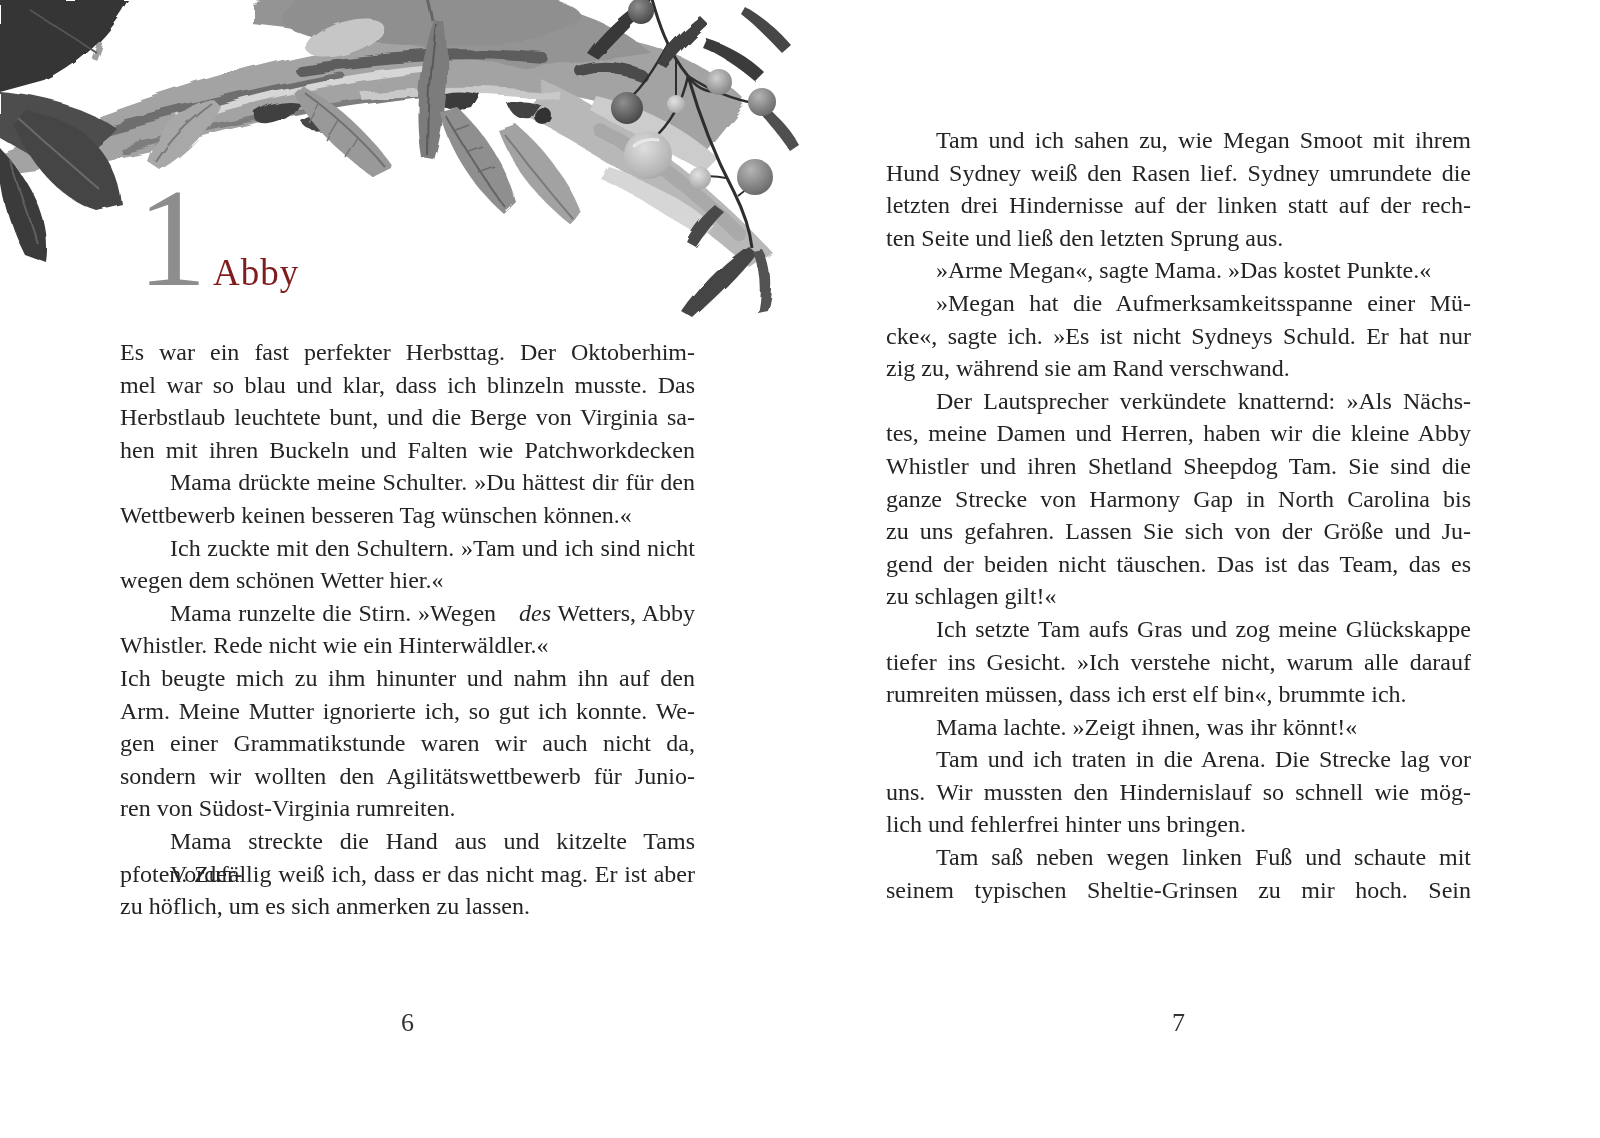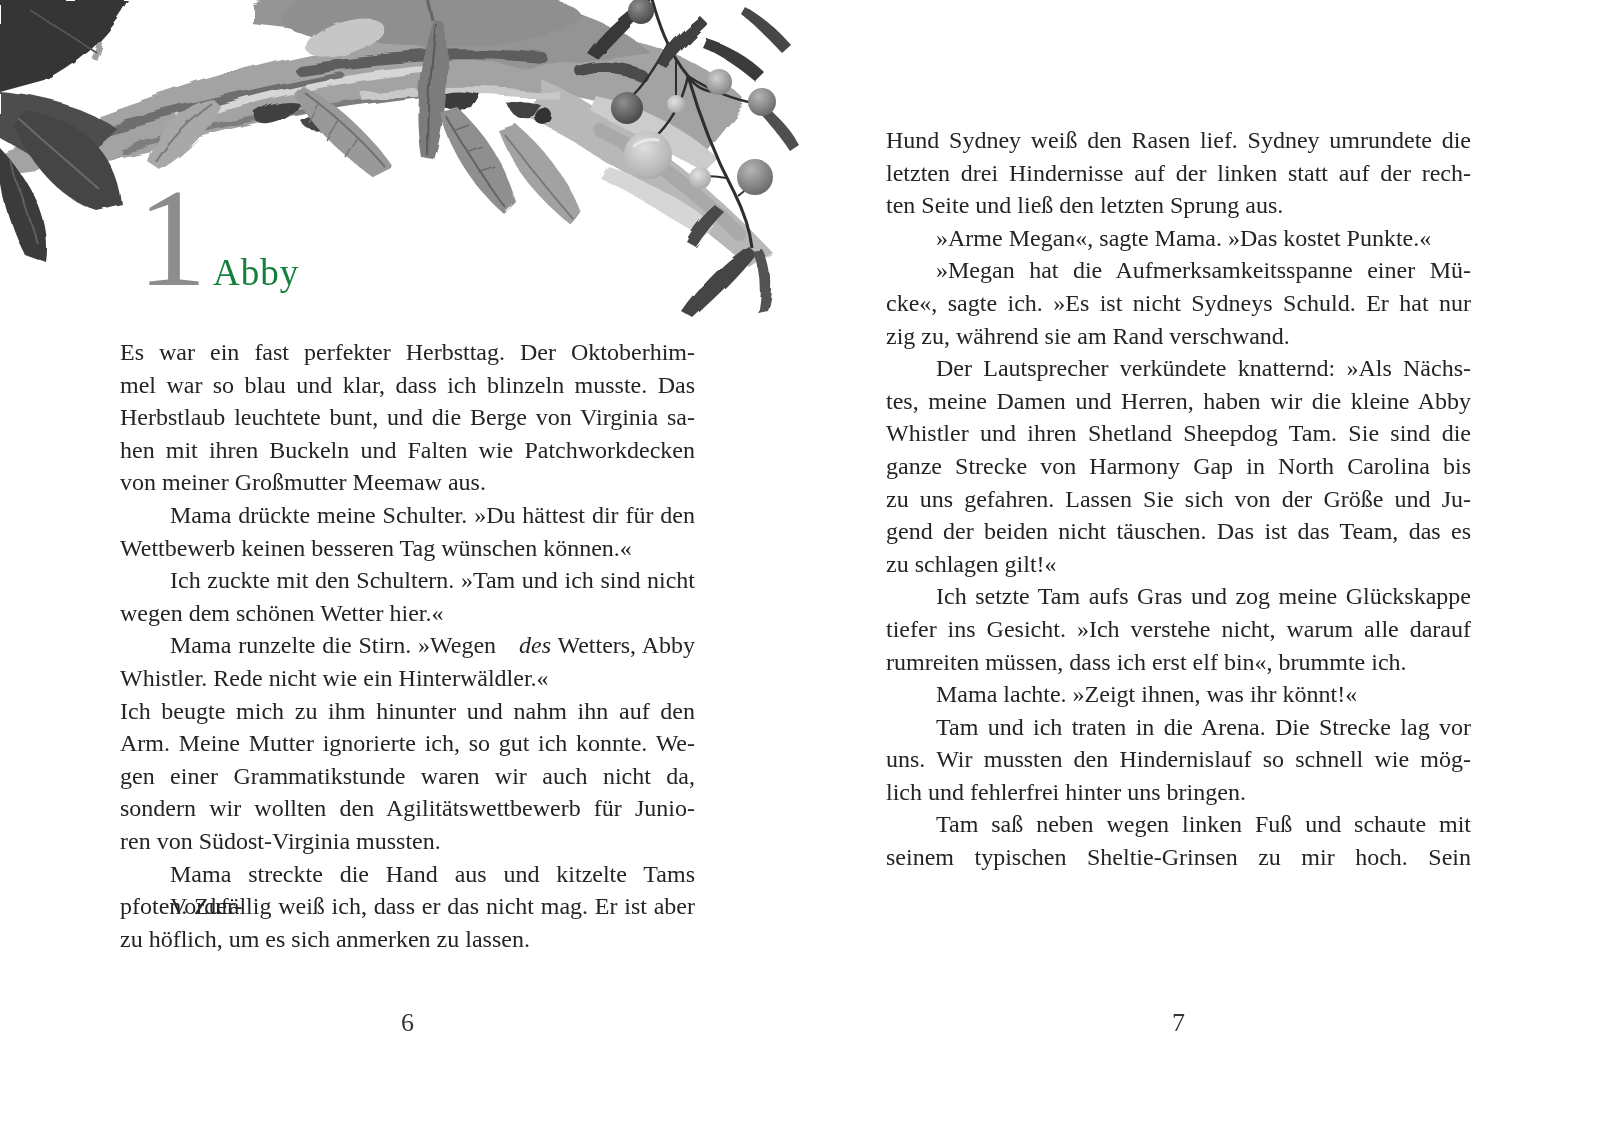"Tam und ich sahen zu," div.line { html: none -> <div><span>Tam und ich sahen zu, wie Megan Smoot mit ihrem</span></div> }
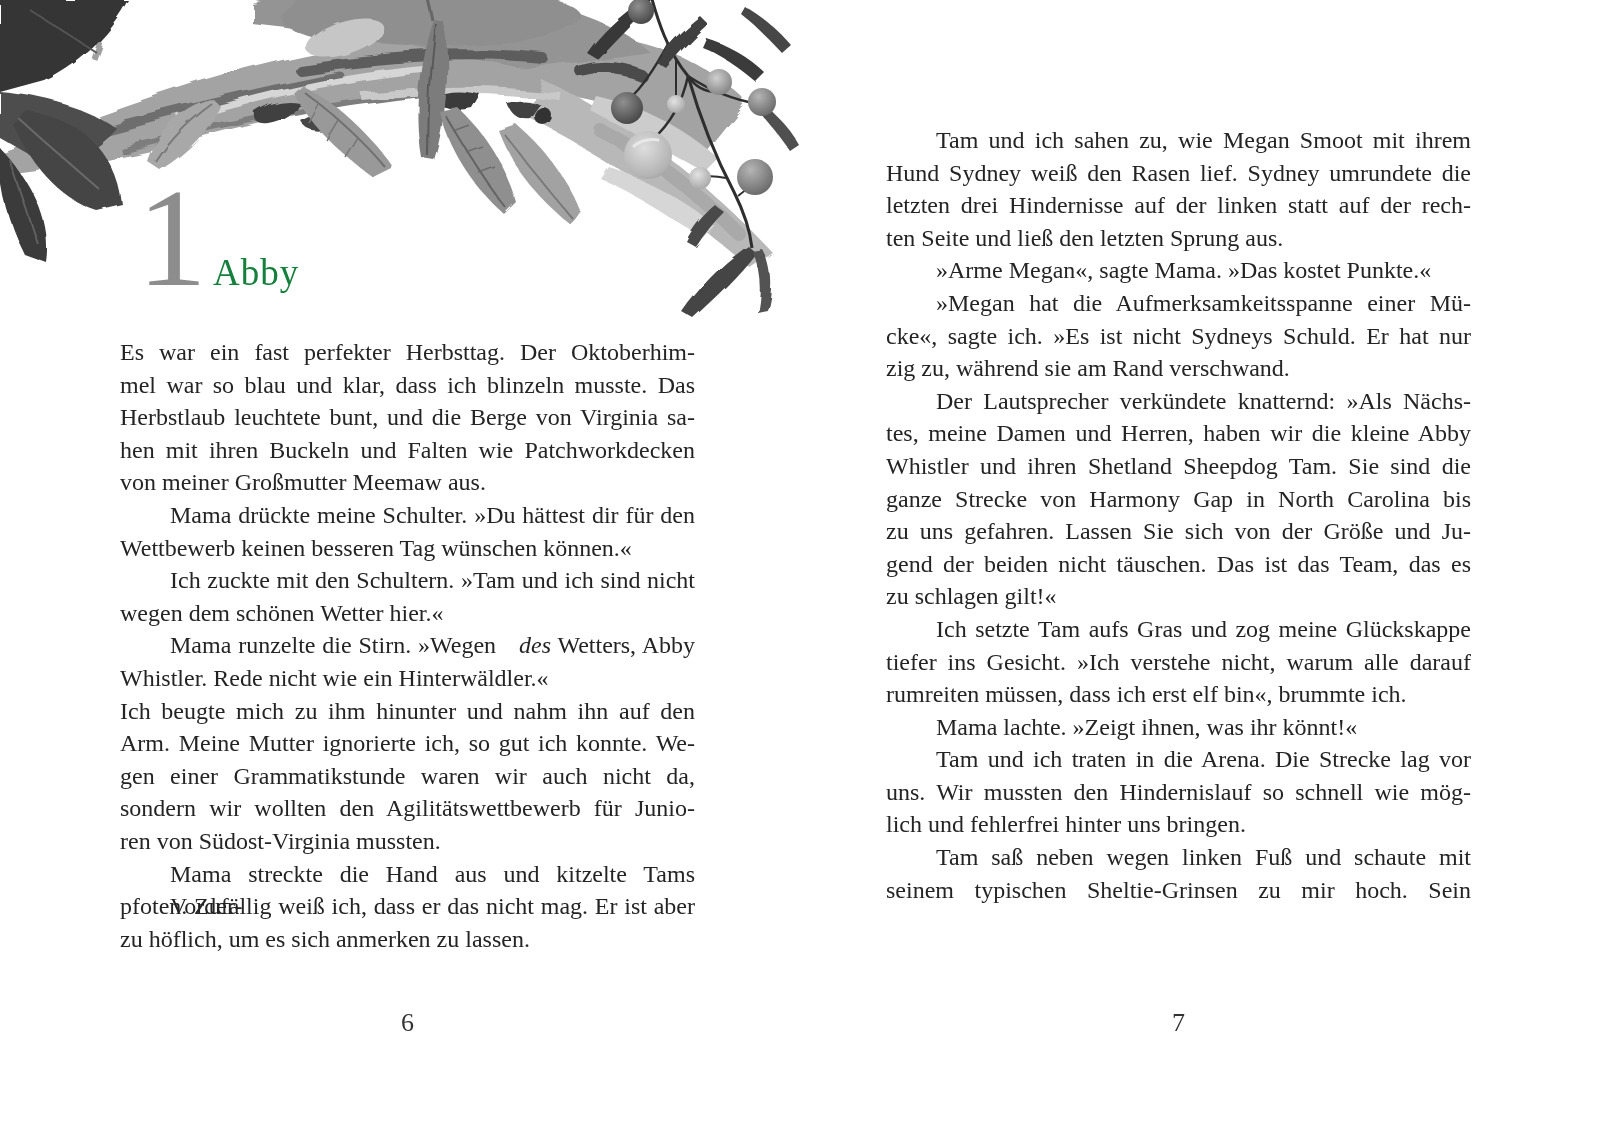"Abby" .ch-title { color: #15803d -> #7f1d1d }
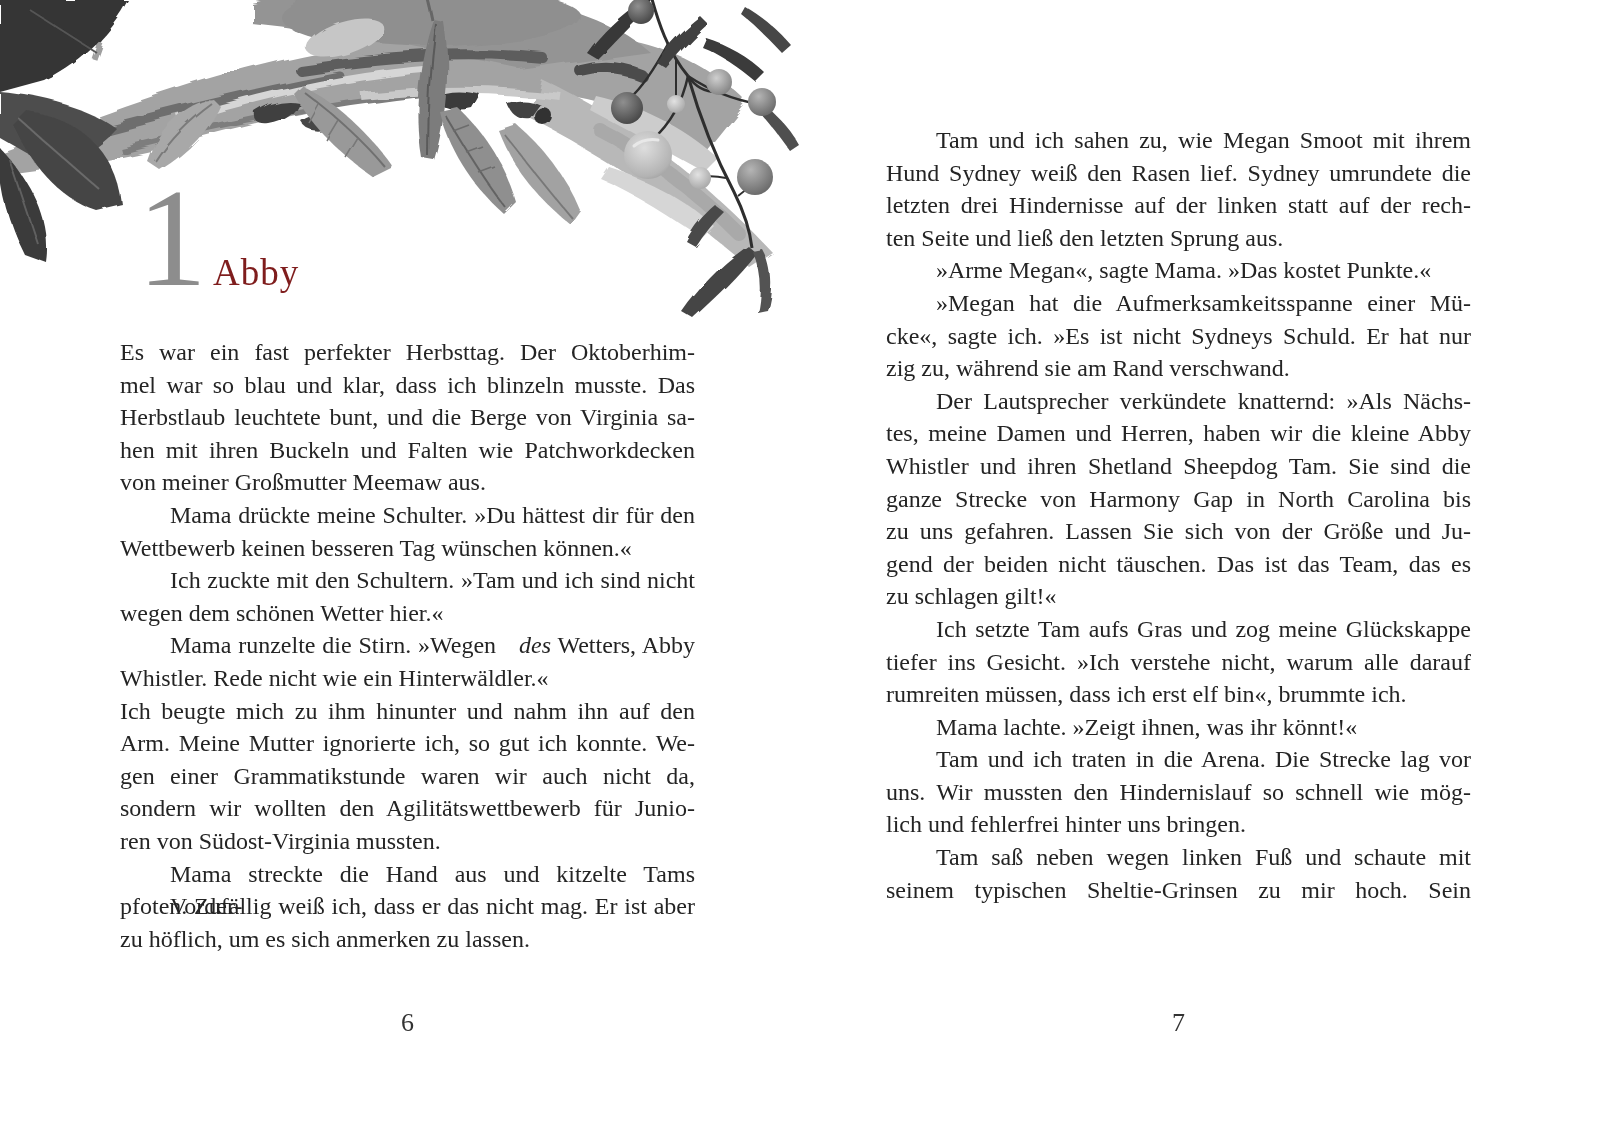"von meiner Großmutter Meemaw aus." div.line { html: <div><span>von meiner Großmutter Meemaw aus.</span></div> -> none }
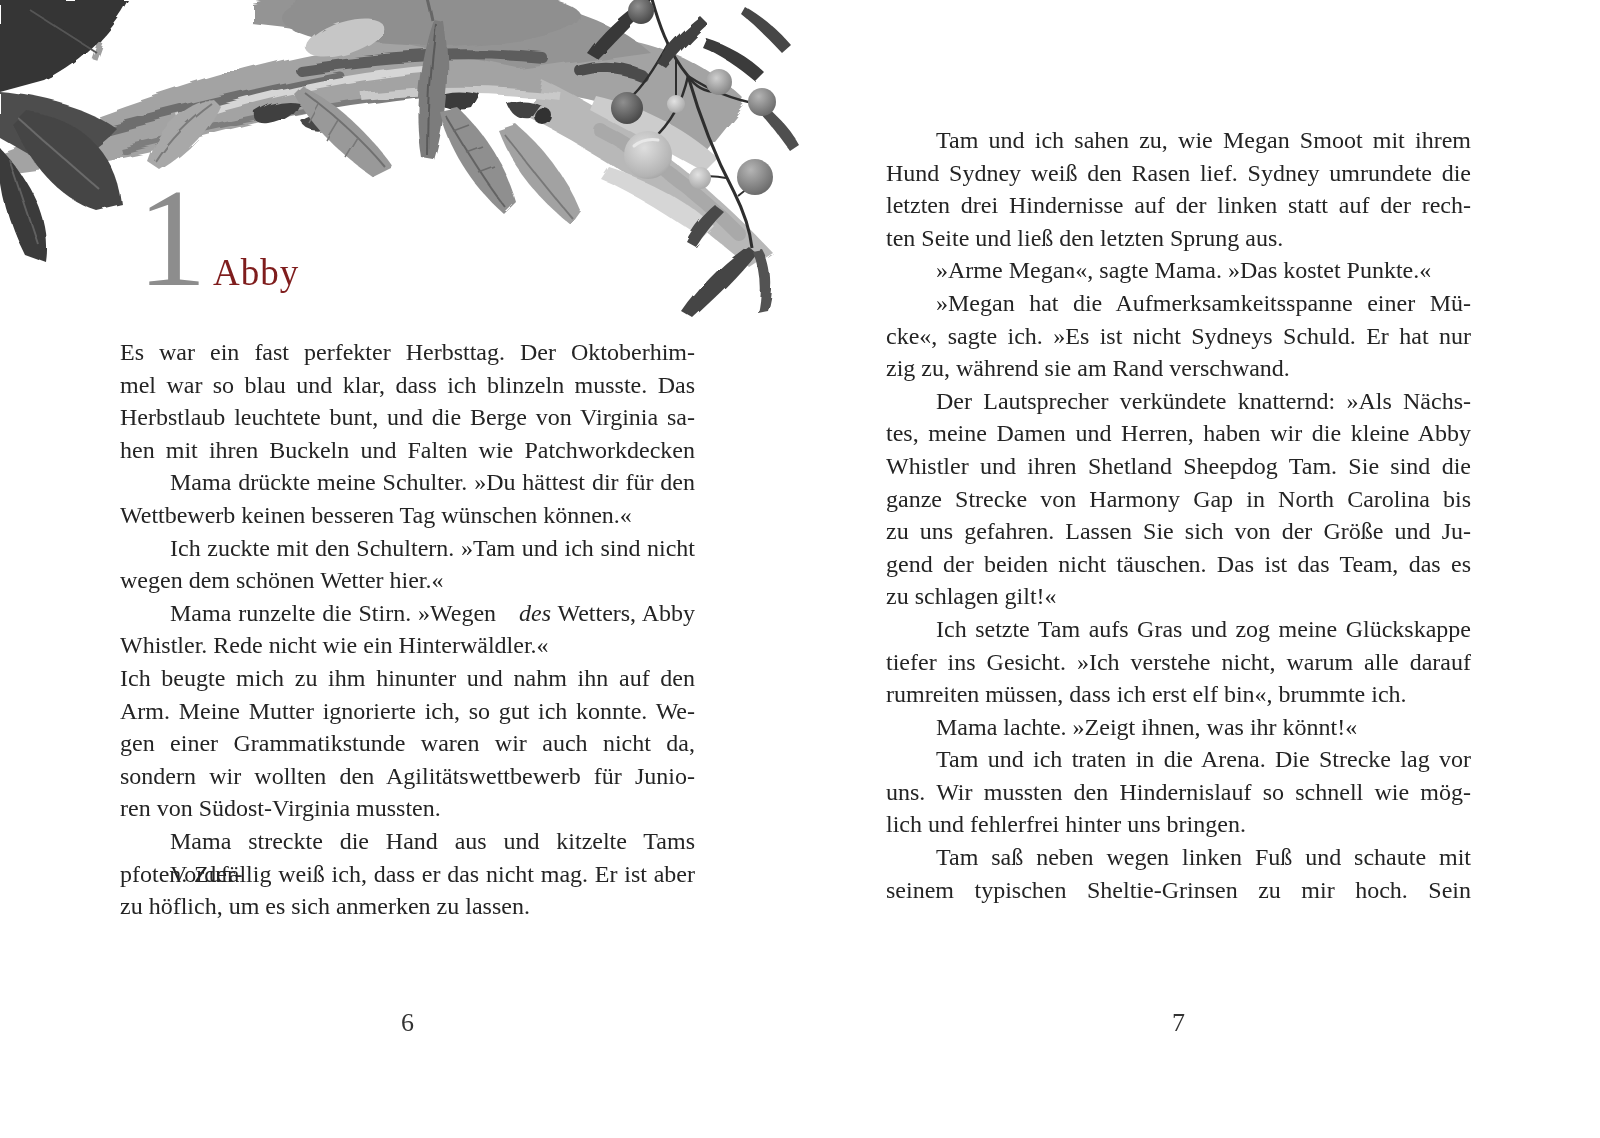"ren von Südost-Virginia mussten." span { text: mussten -> rumreiten }
